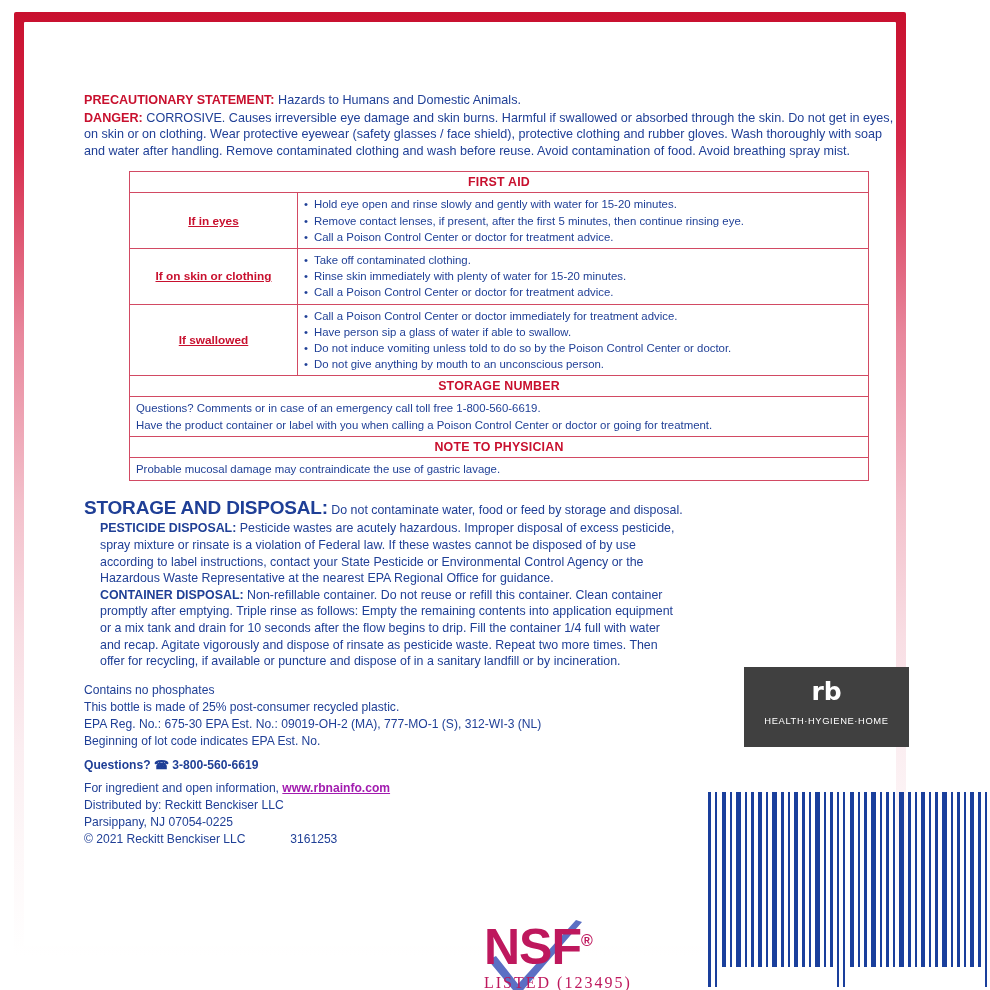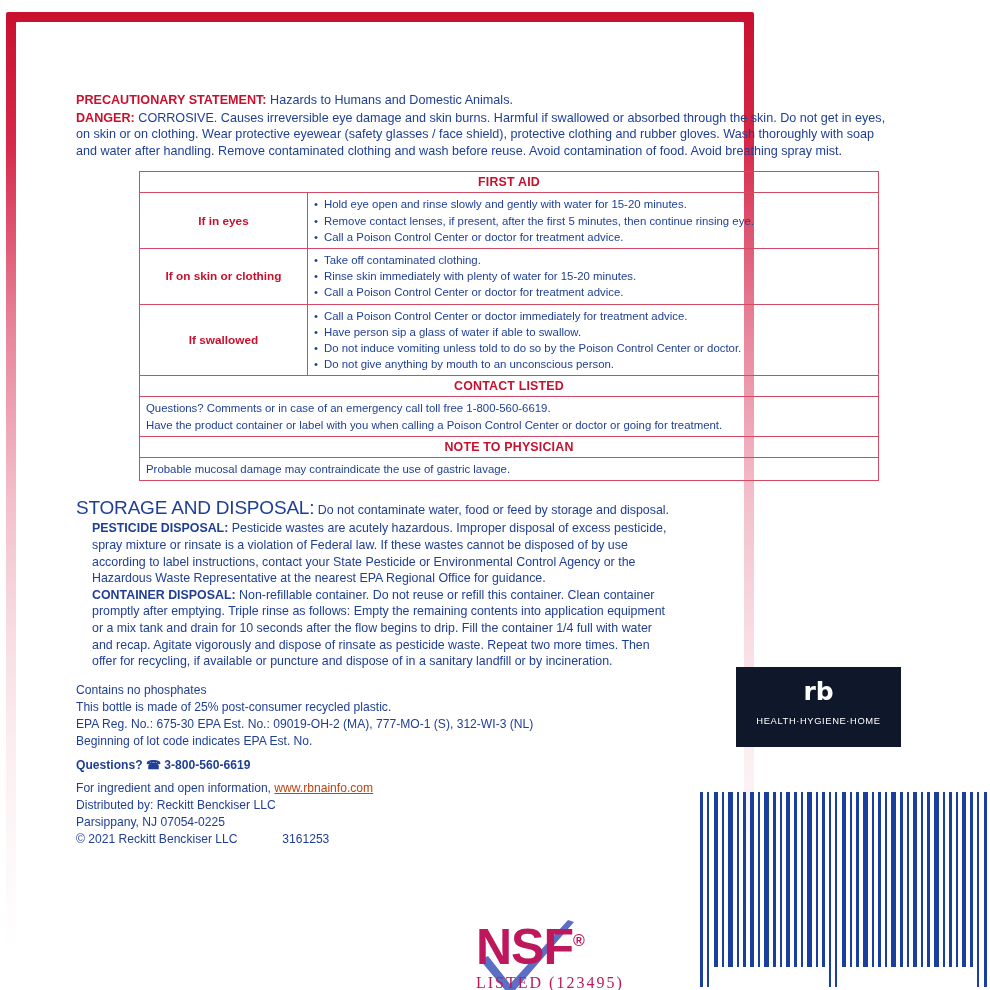"PRECAUTIONARY STATEMENT: Hazards to" .frame { left: 6px -> 14px; width: 748px -> 892px }
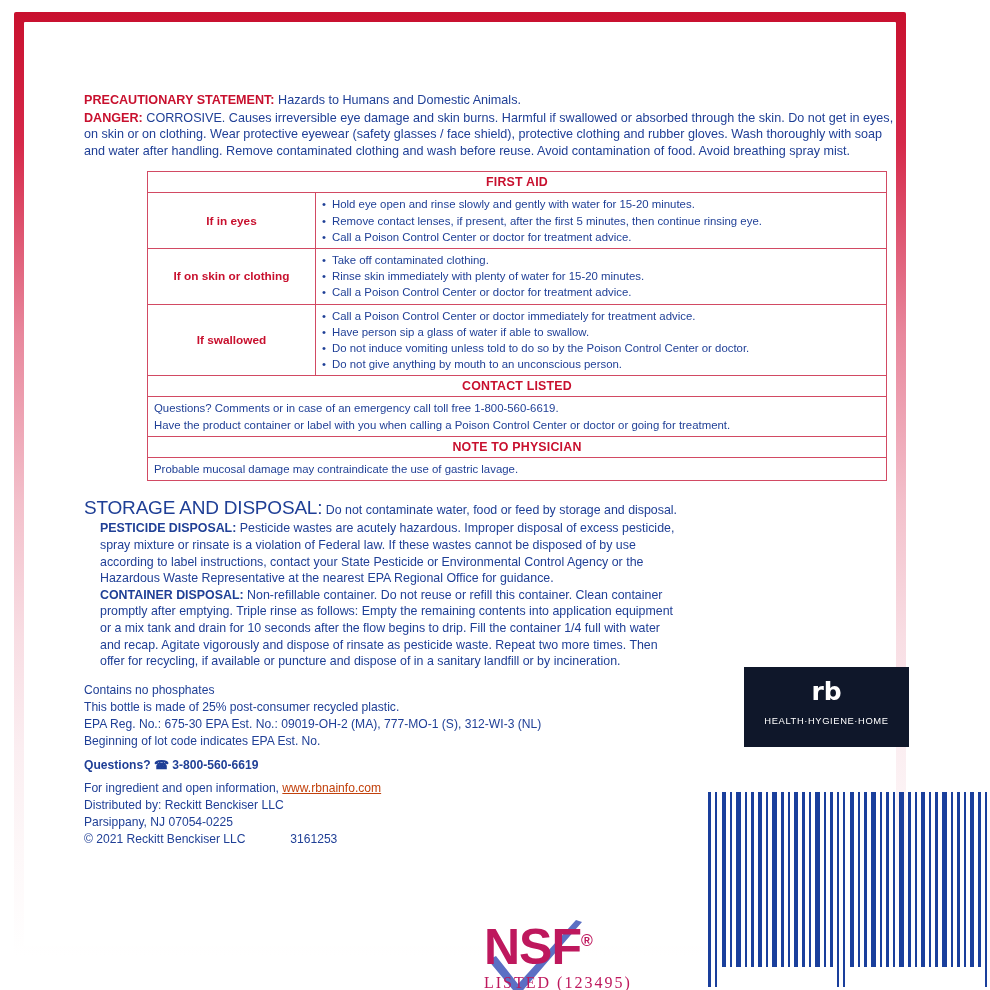"FIRST AID" table.firstaid { margin-left: 63px -> 45px }
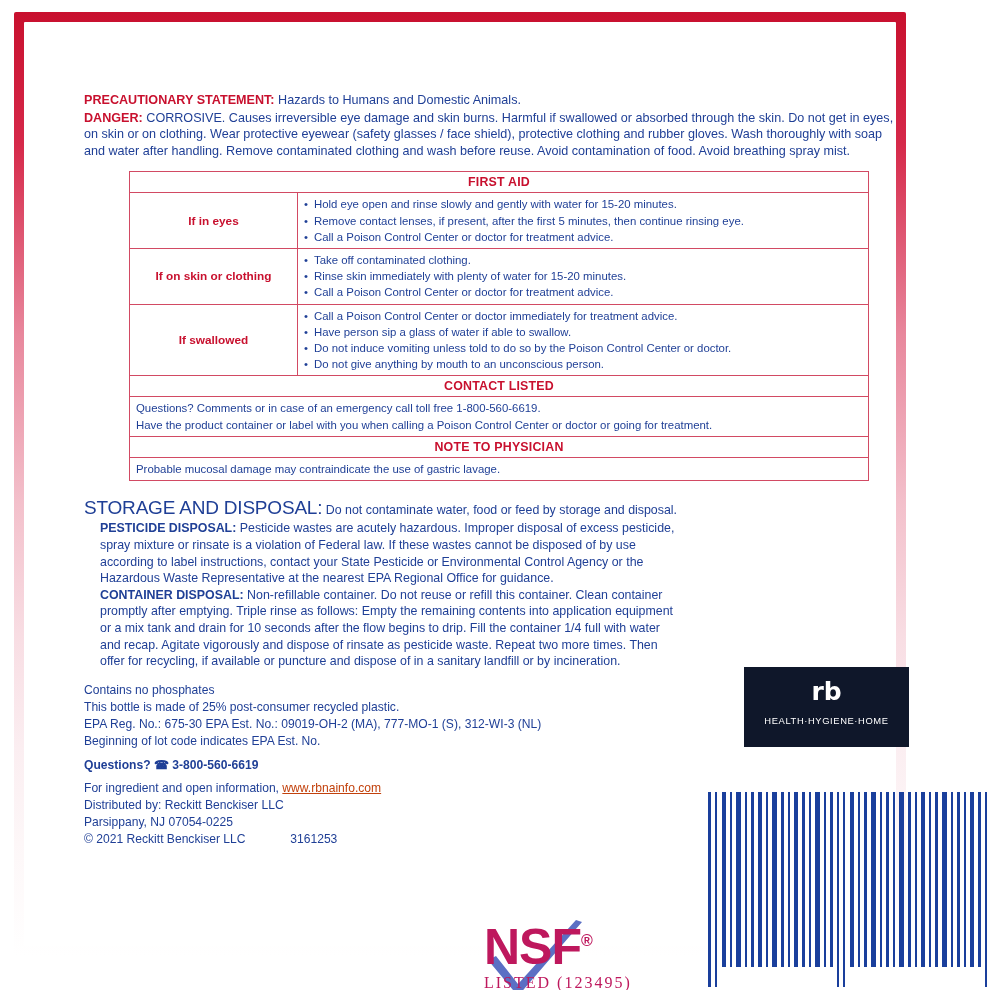"If in eyes" .fa-label { text-decoration: none -> underline }
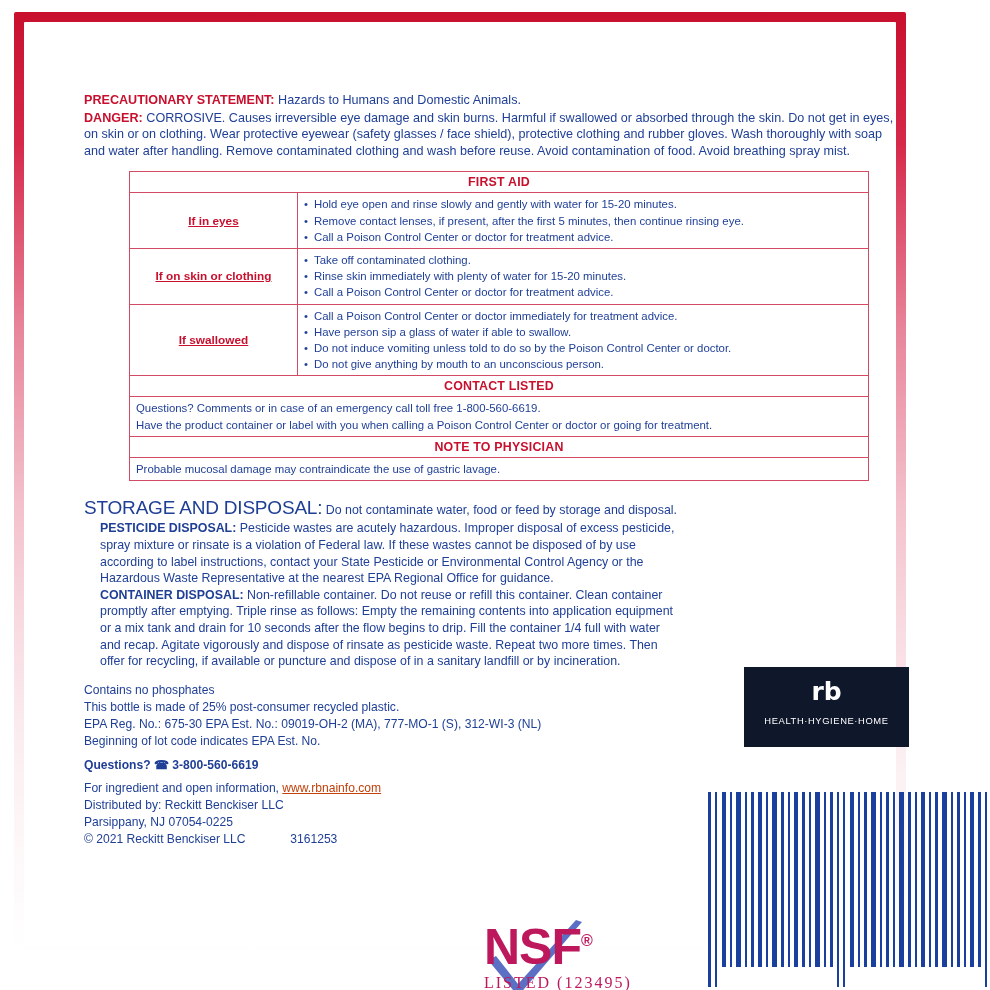"CONTACT LISTED" td.fa-head { text: CONTACT LISTED -> STORAGE NUMBER }
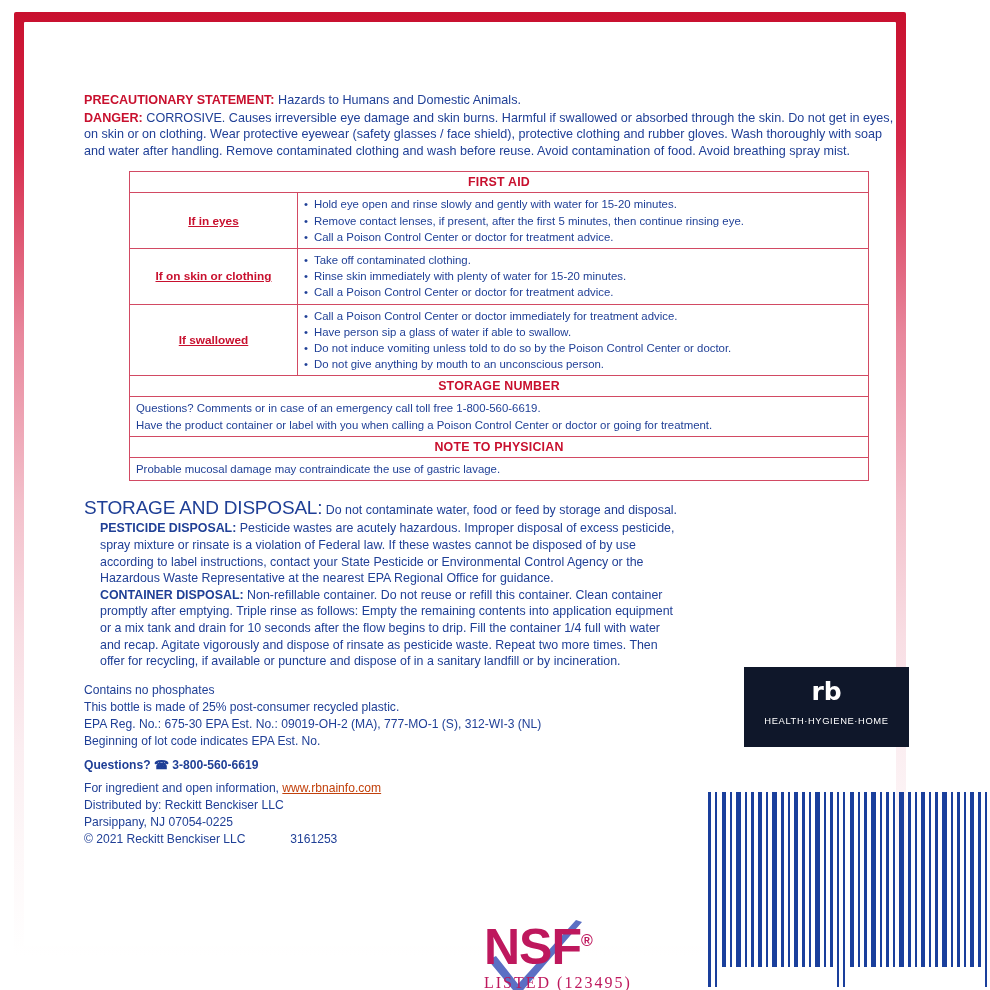"STORAGE AND DISPOSAL:" .storage .big { font-weight: normal -> bold }
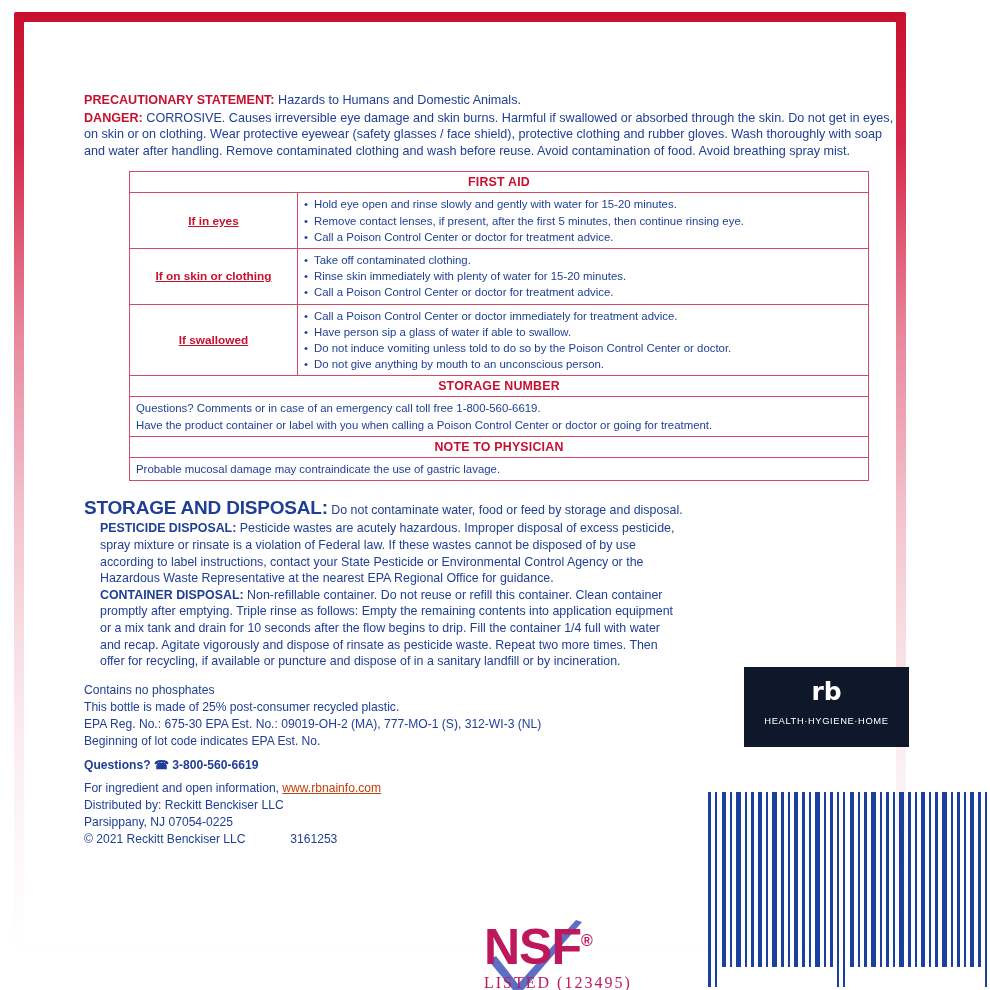"rb" .rb-logo { background: #0f172a -> #404040 }
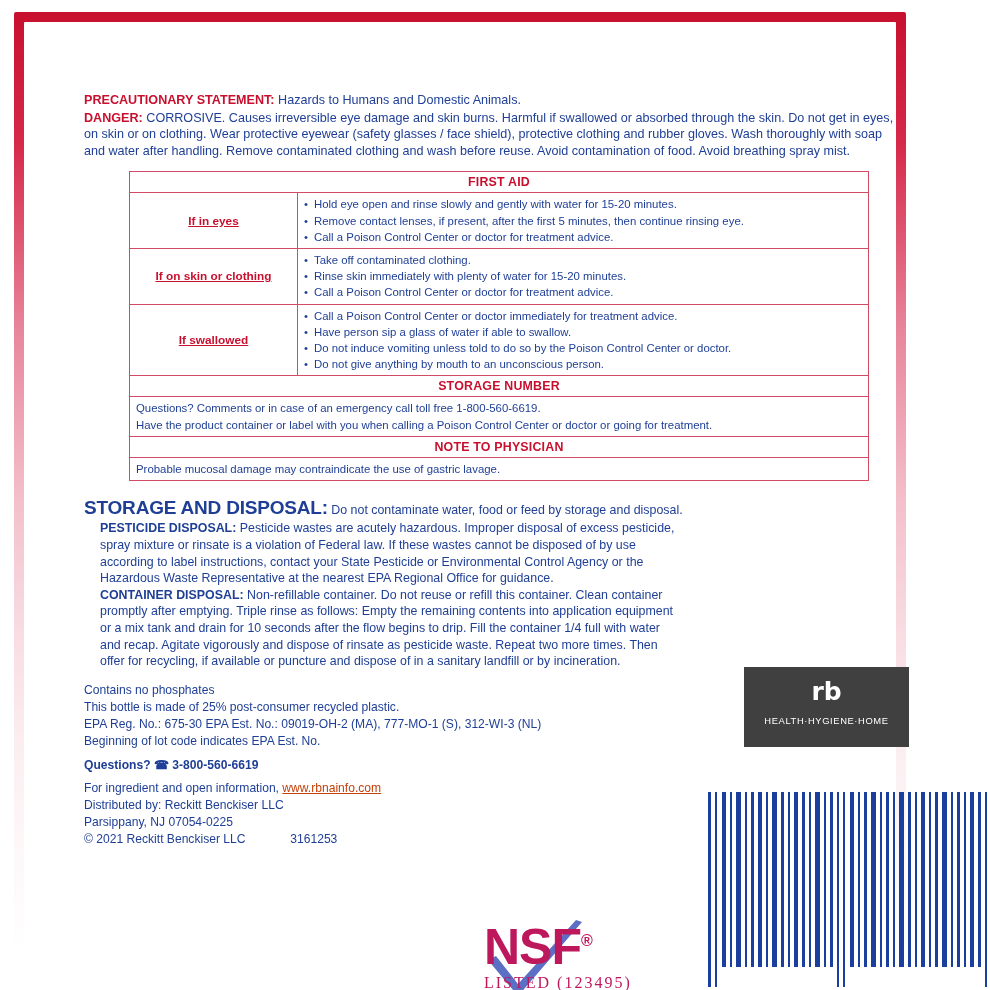"www.rbnainfo.com" .tail a, .tail .link { color: #c2410c -> #a21caf; font-weight: none -> bold }
